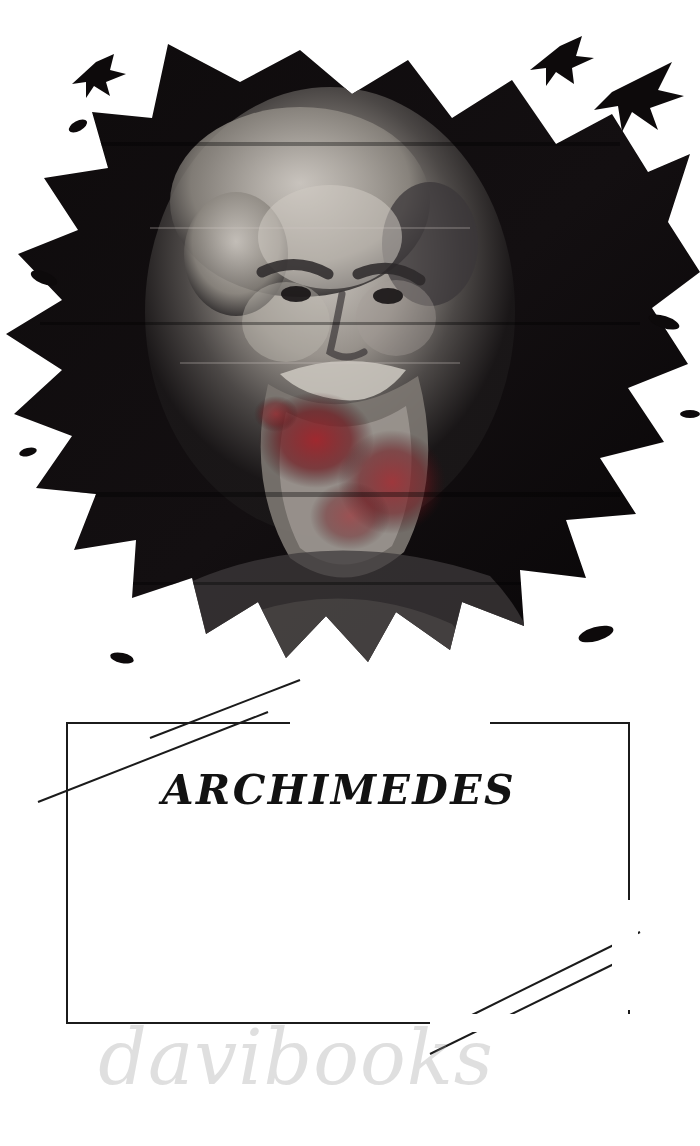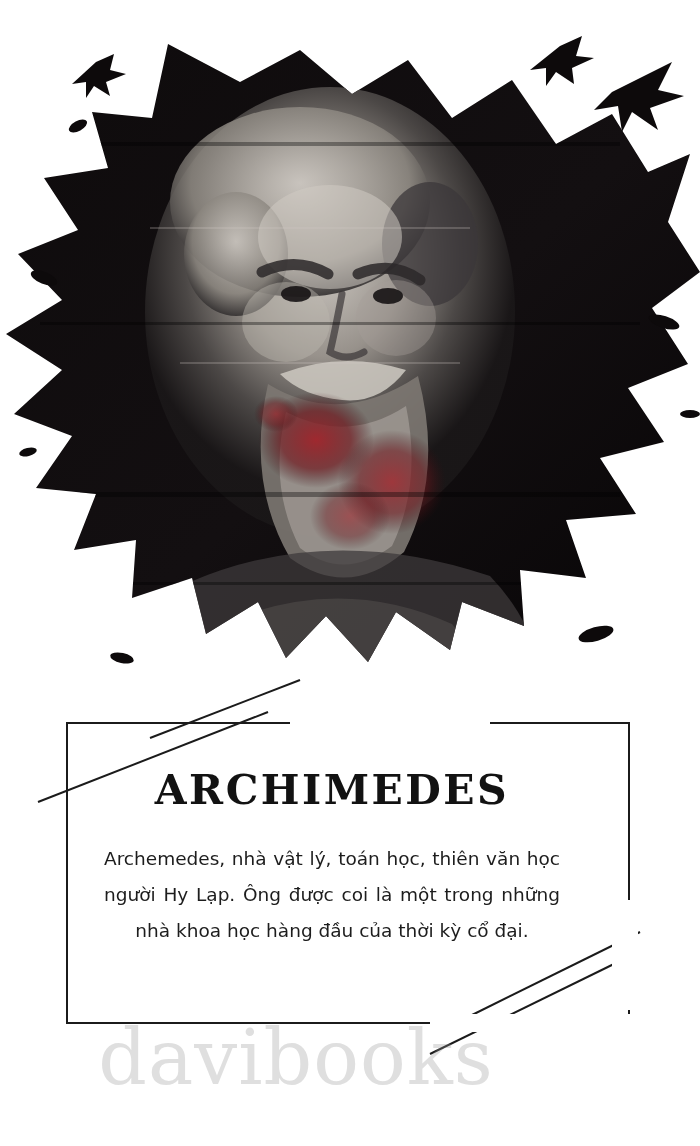"ARCHIMEDES" .caption-inner { font-style: none -> italic; left: 50px -> 57px }
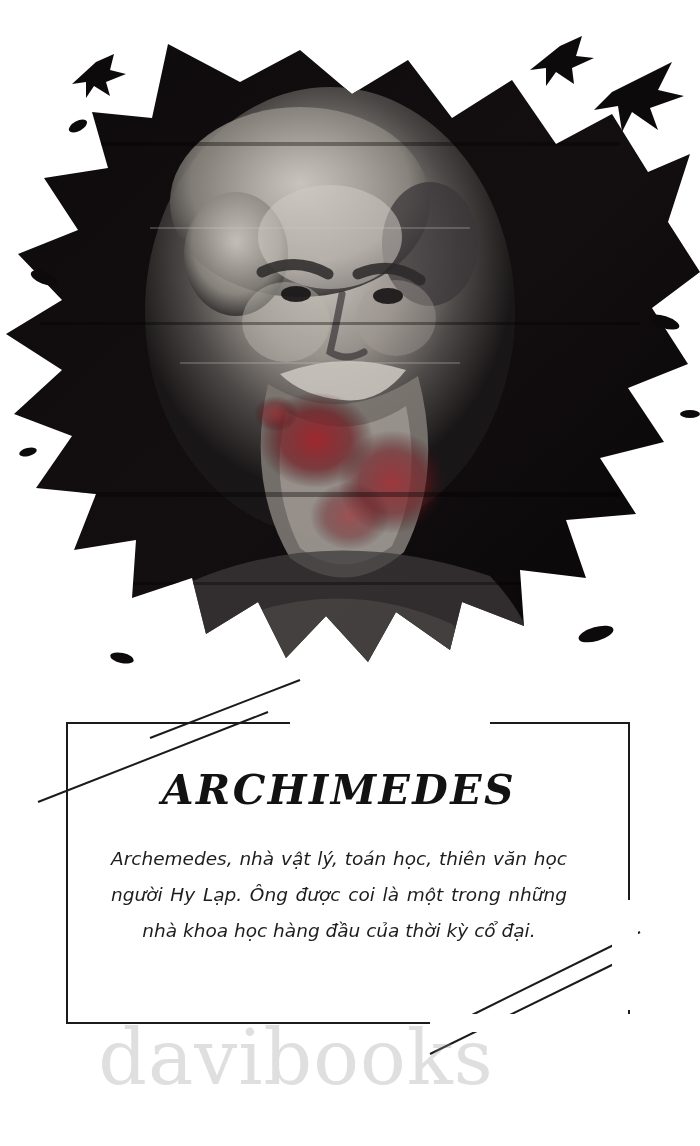"Archemedes, nhà vật lý, toán" p.subtitle { html: <p>Archemedes, nhà vật lý, toán học, thiên văn học người Hy Lạp. Ông được coi là một trong những nhà khoa học hàng đầu của thời kỳ cổ đại.</p> -> none }
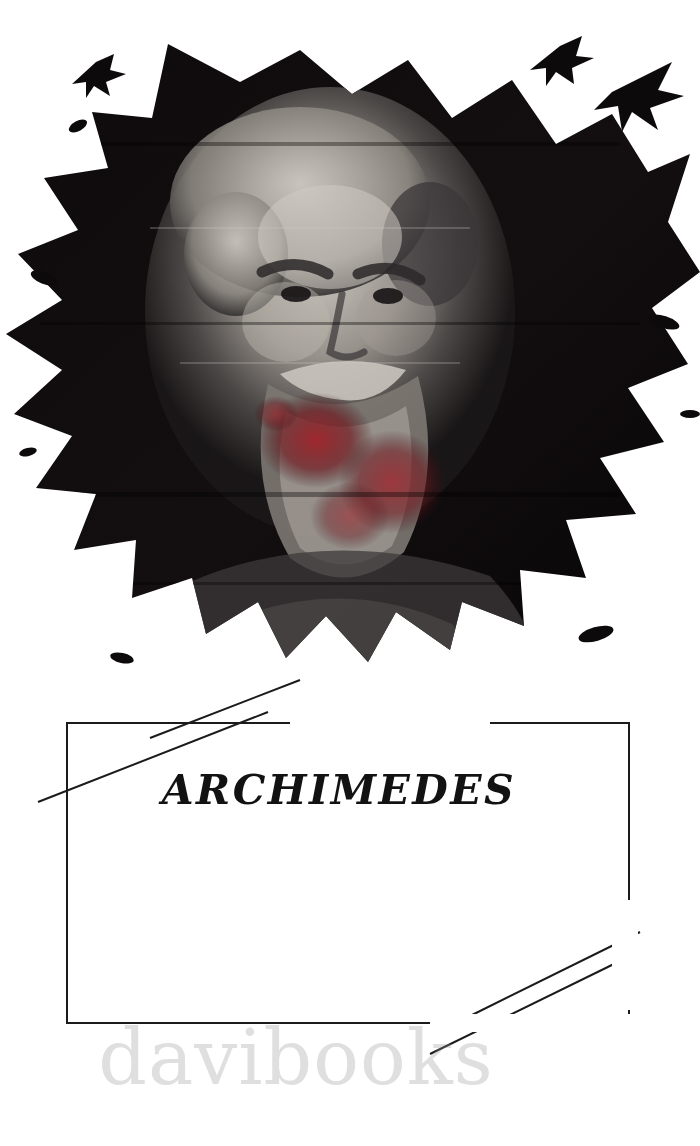"davibooks" .watermark { font-style: none -> italic }
